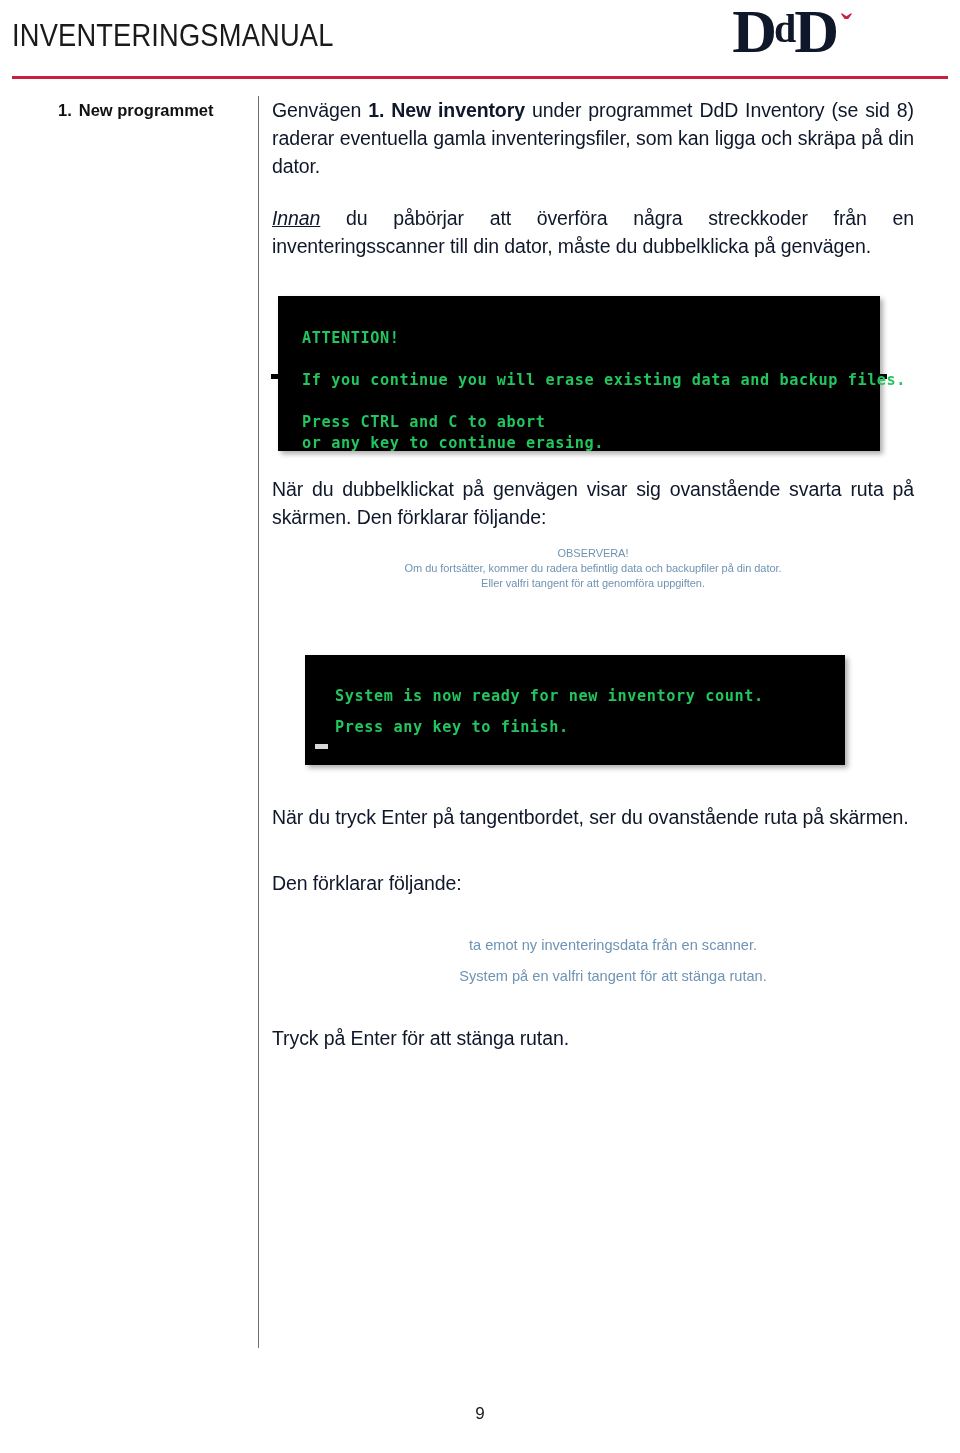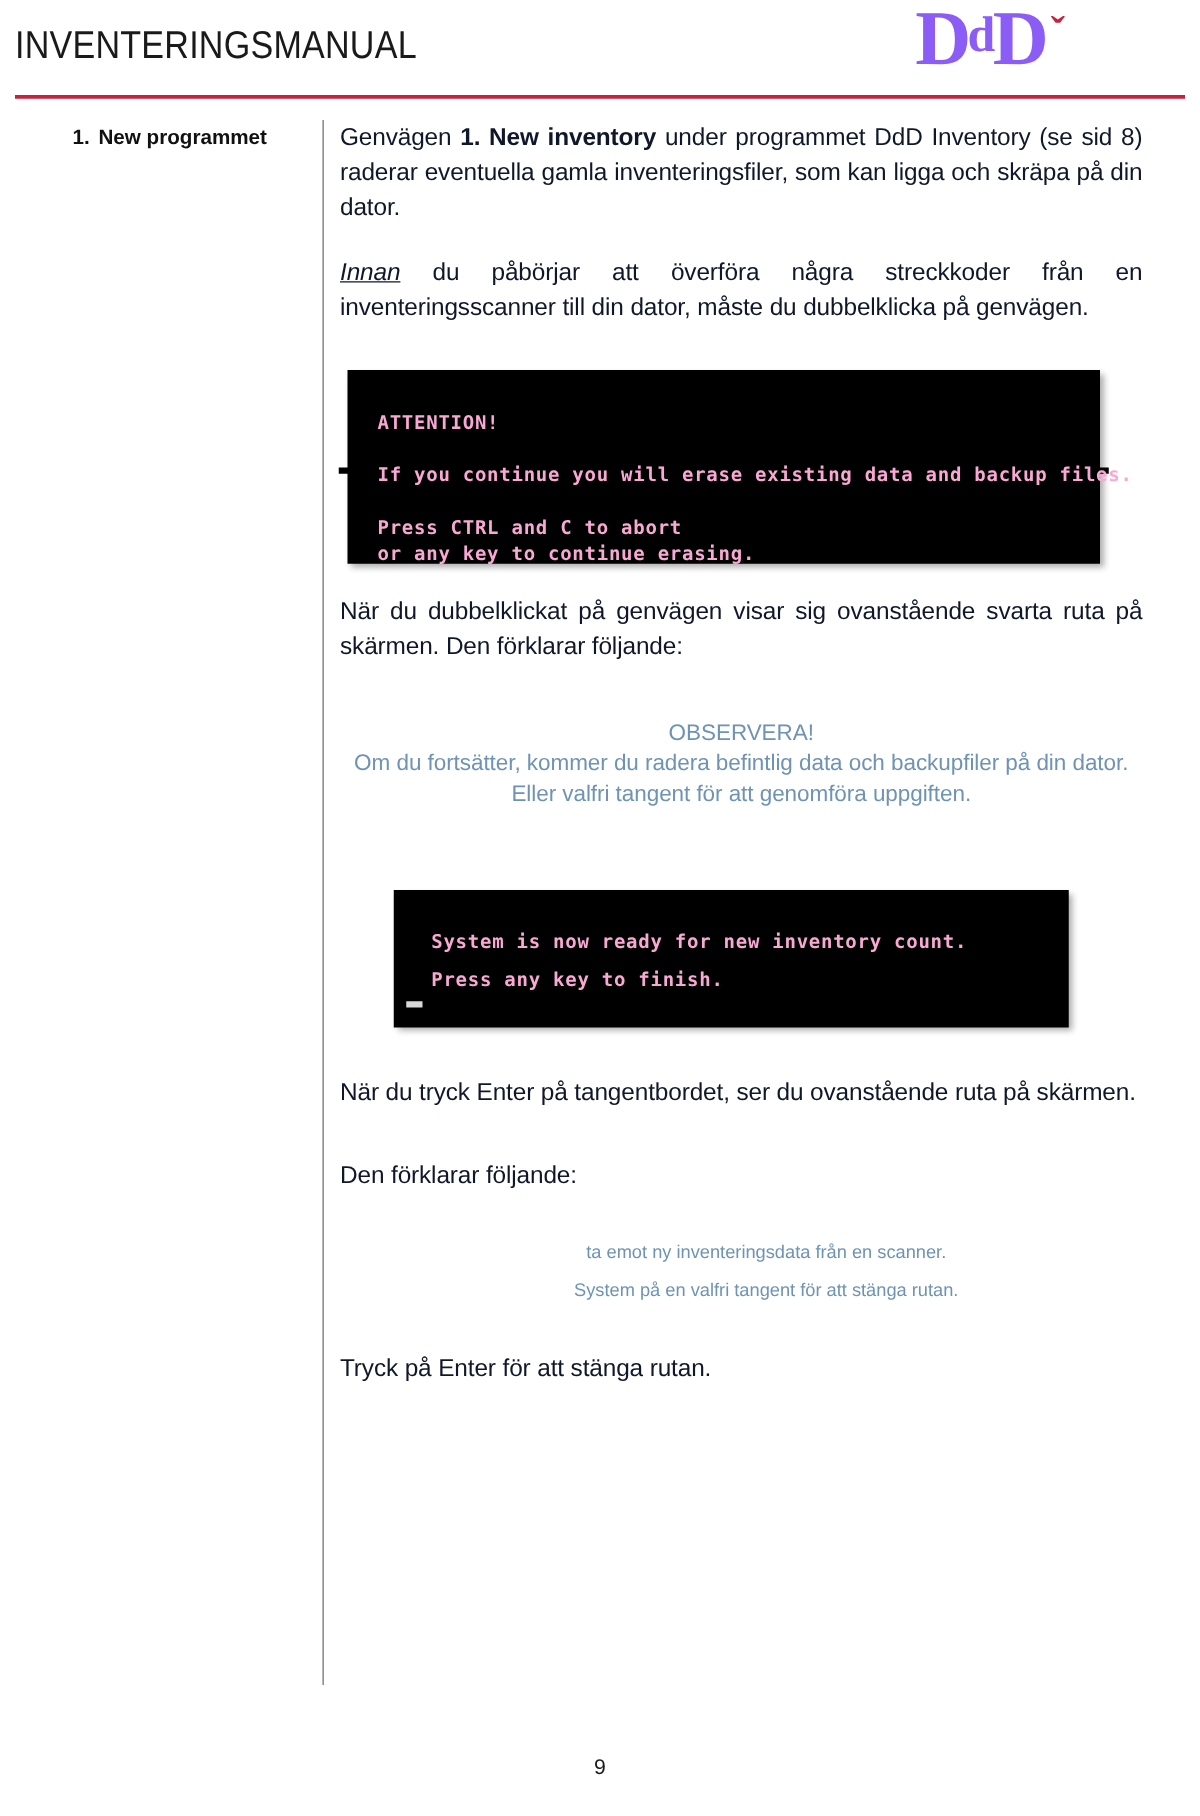"DdD" .logo-text { color: #8b5cf6 -> #0f172a }
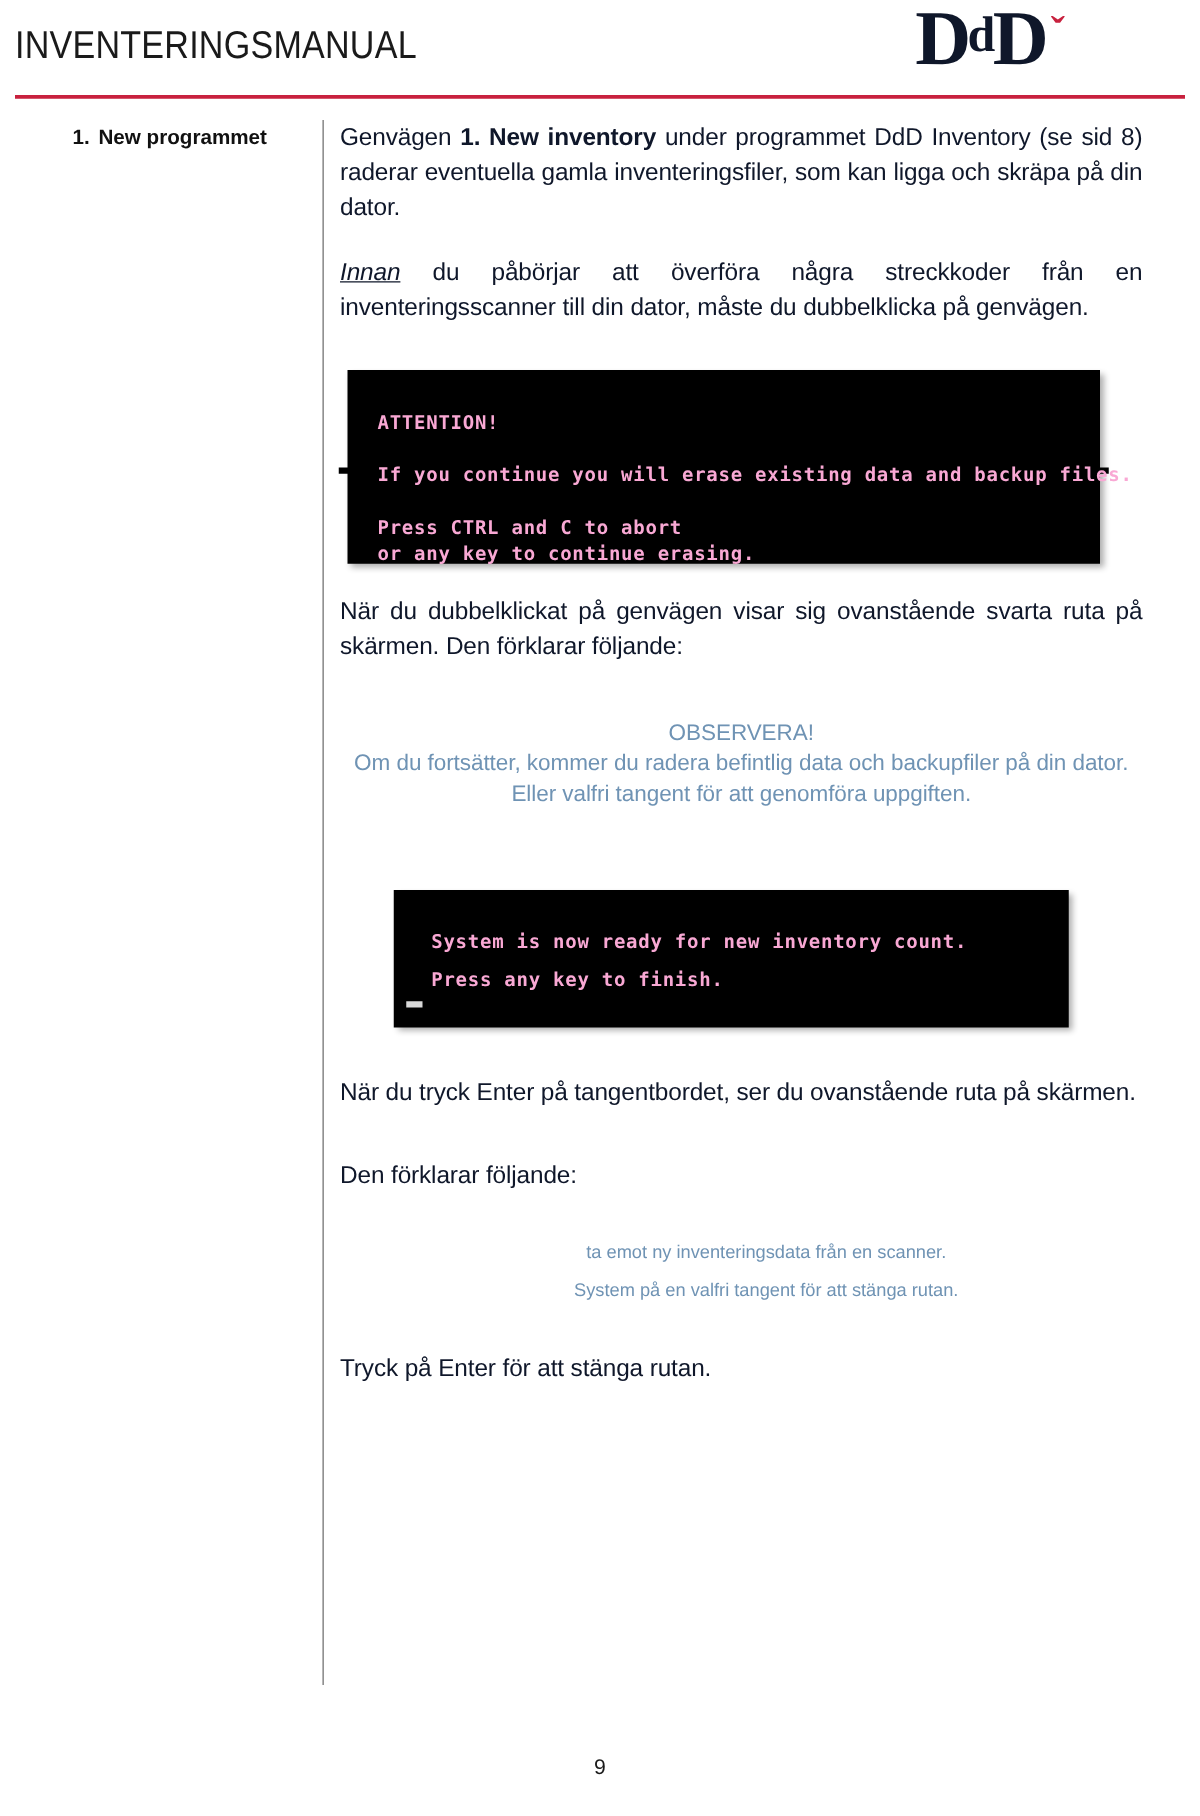"ATTENTION! If you continue you" .term { color: #f9a8d4 -> #22c55e }
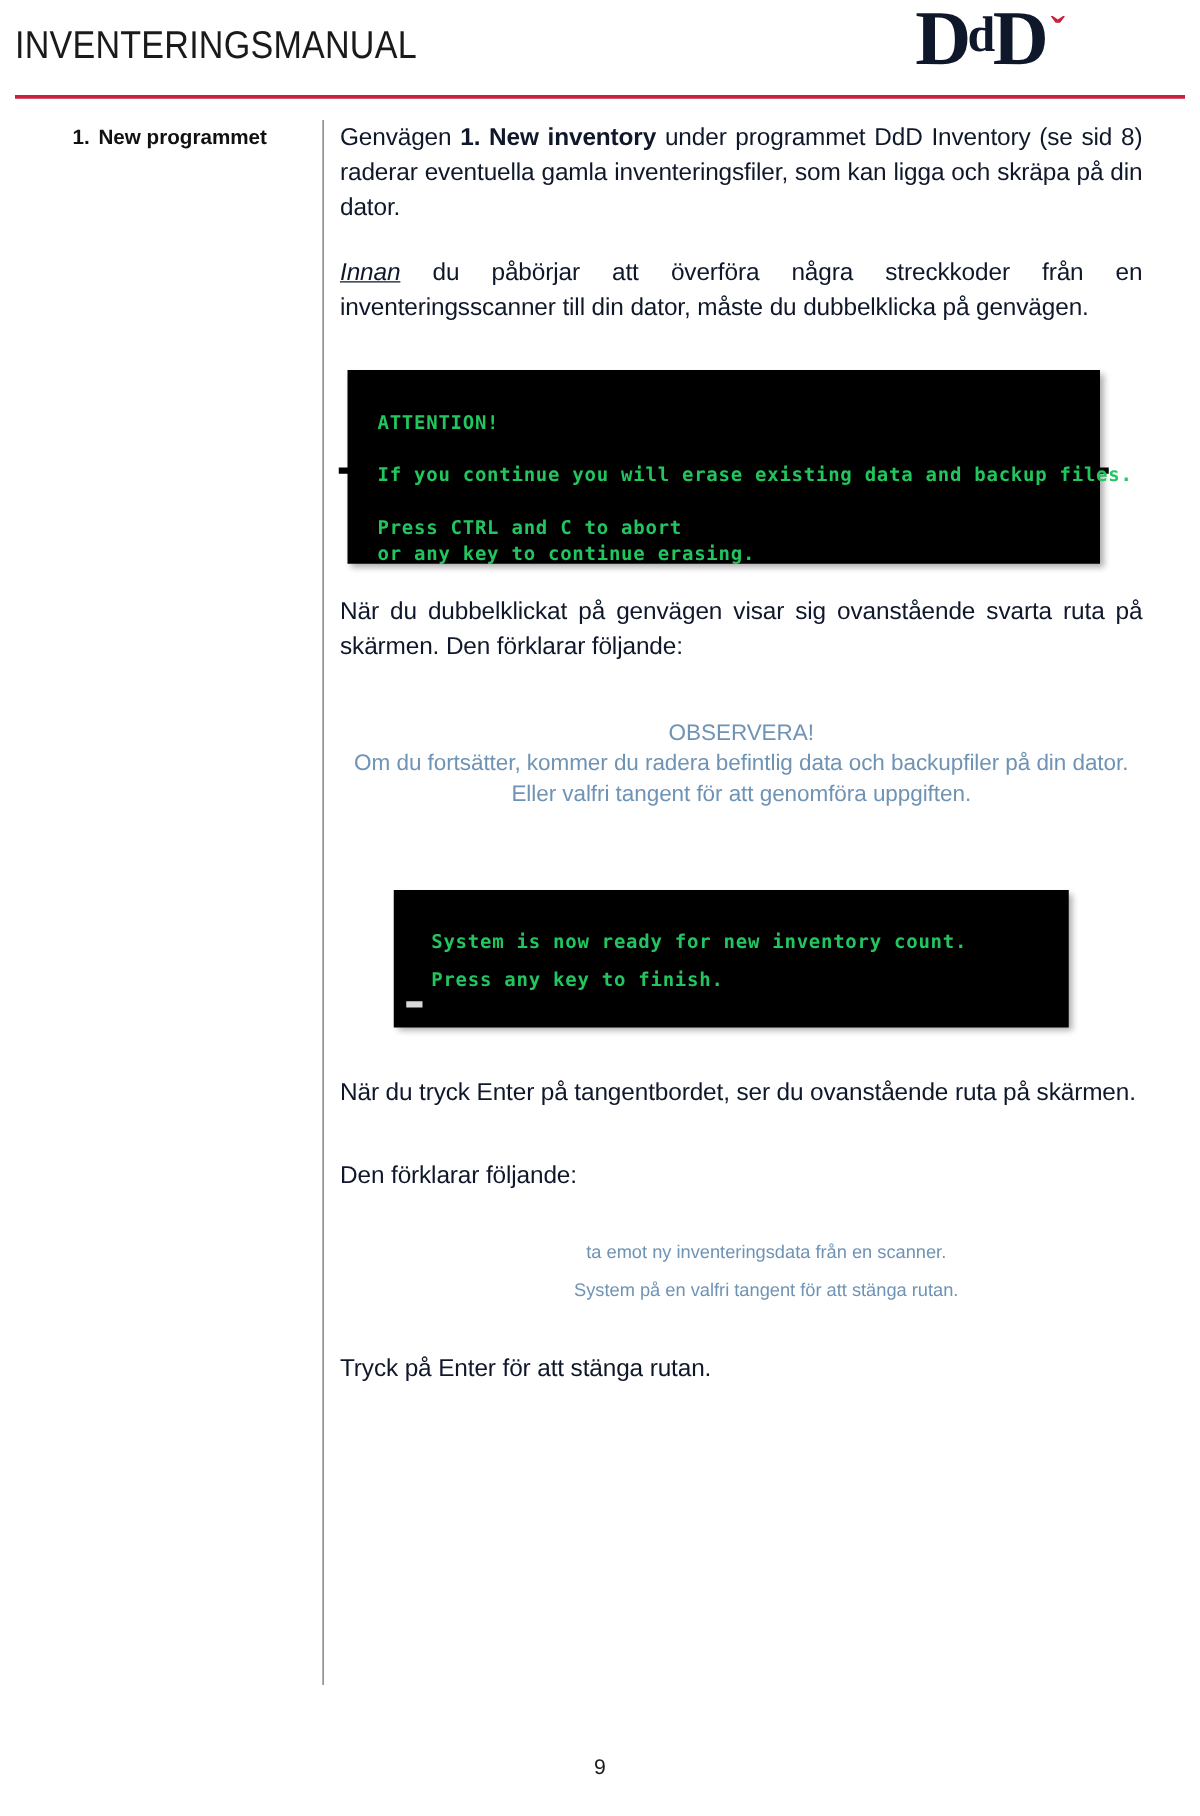"OBSERVERA!" .note { font-size: 18px -> 11px; margin-top: 28px -> none }
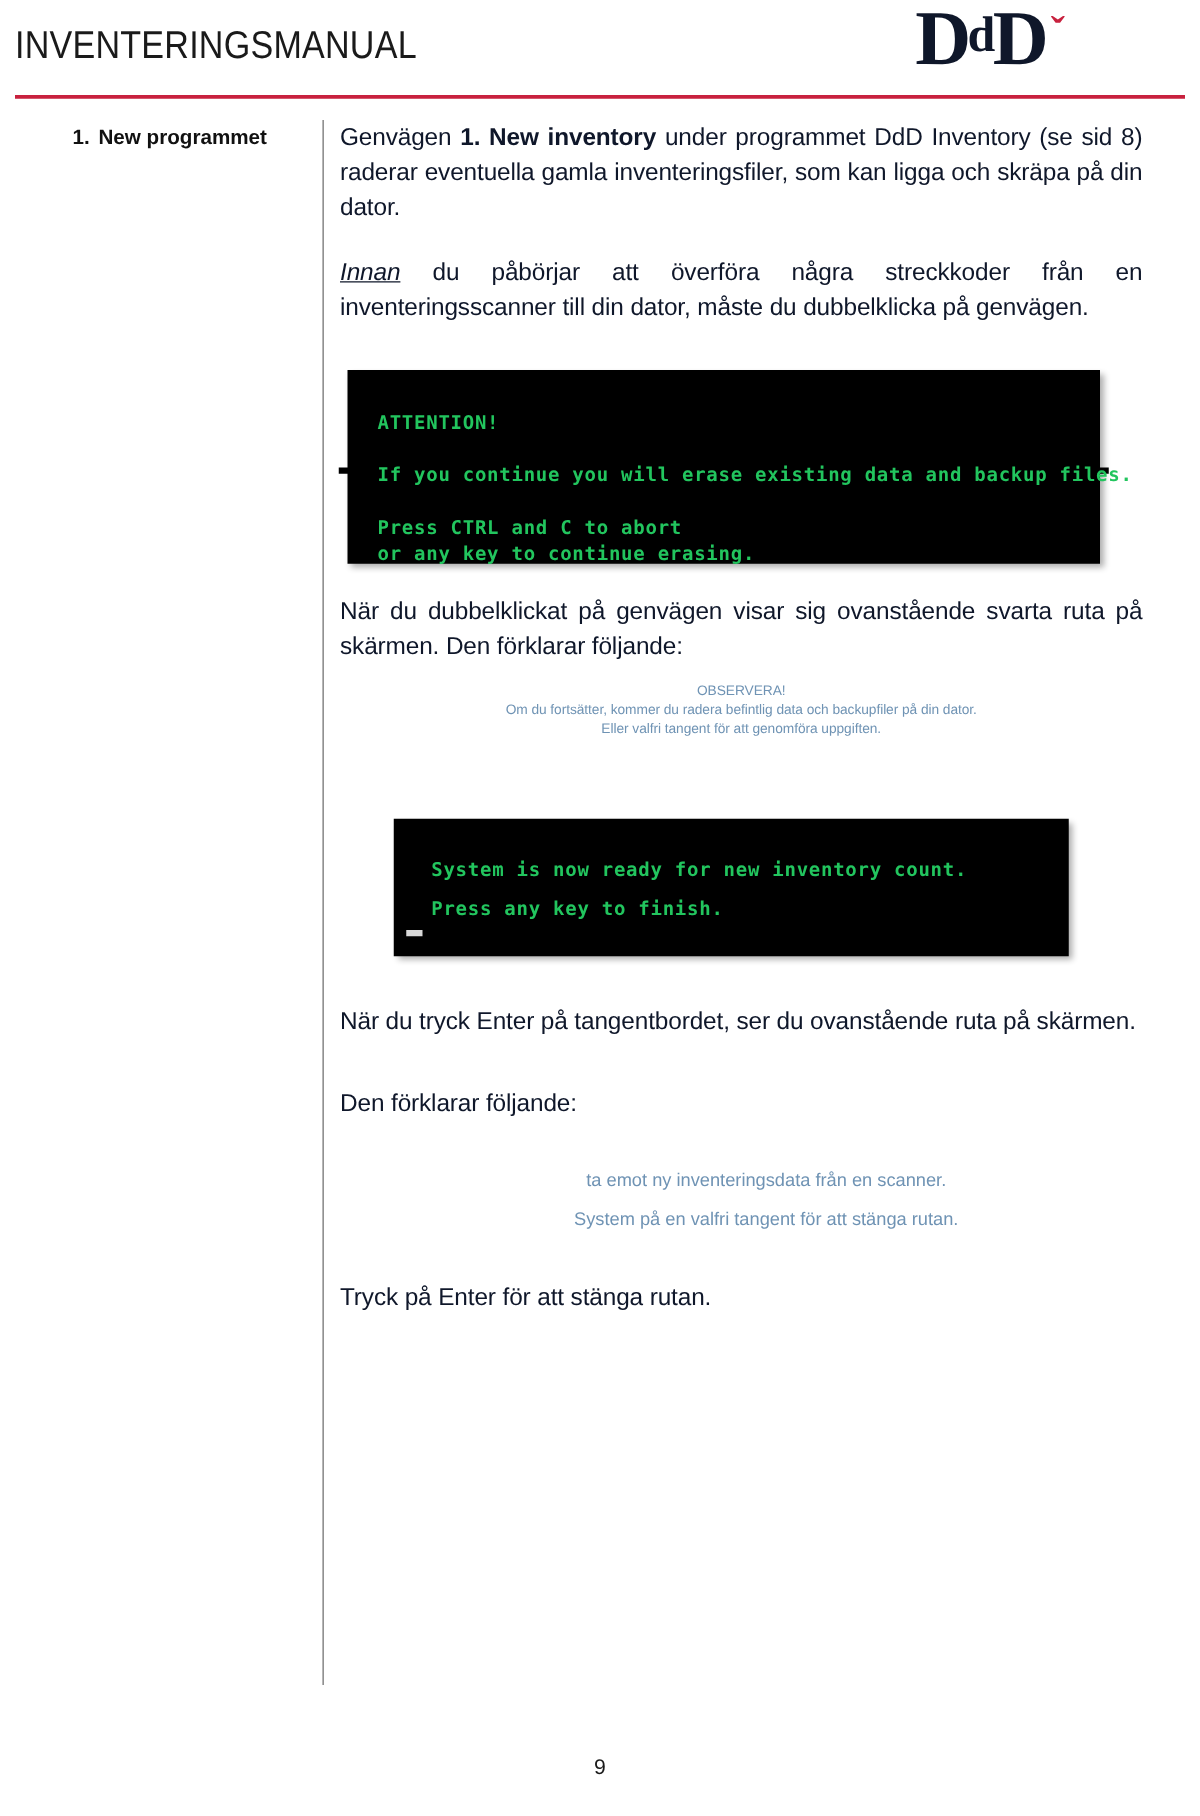"System is now ready for" .term2 { margin-left: 43px -> 33px }
